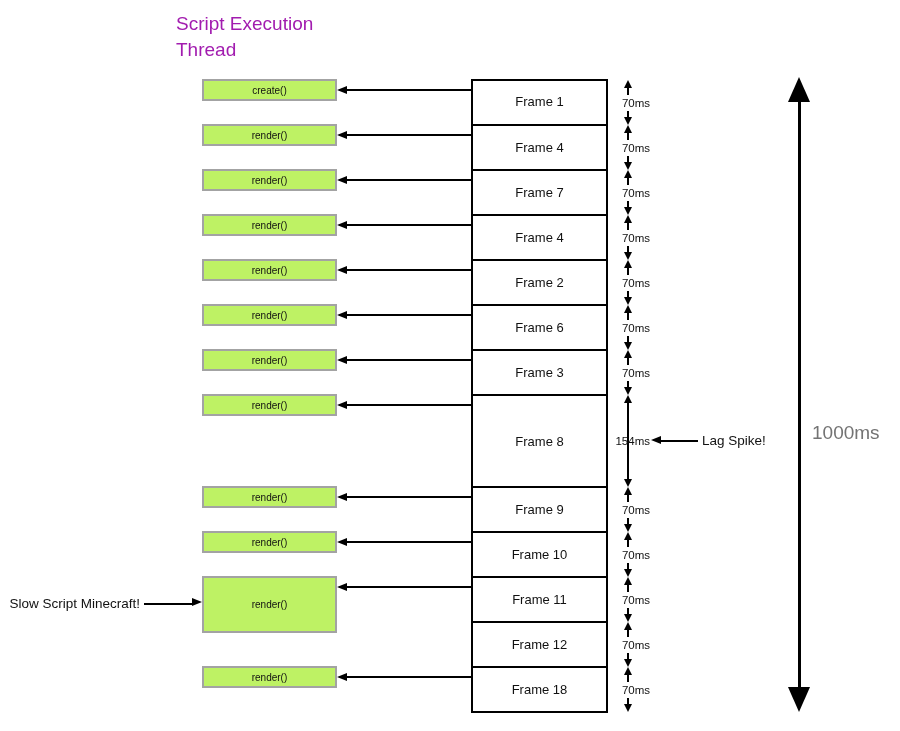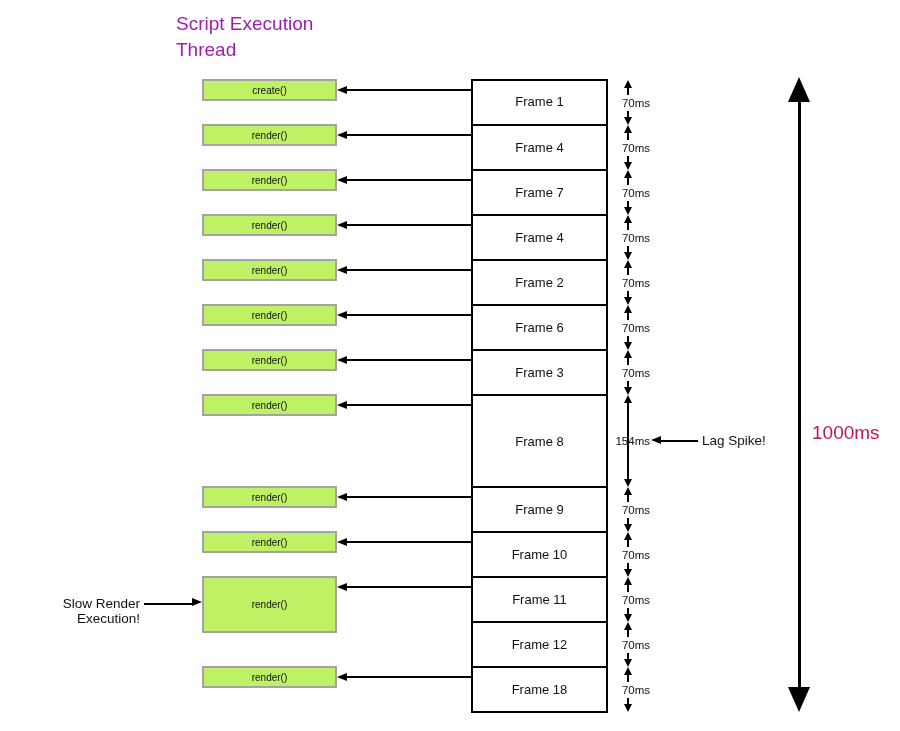"1000ms" .total-label { color: #be185d -> #737373 }
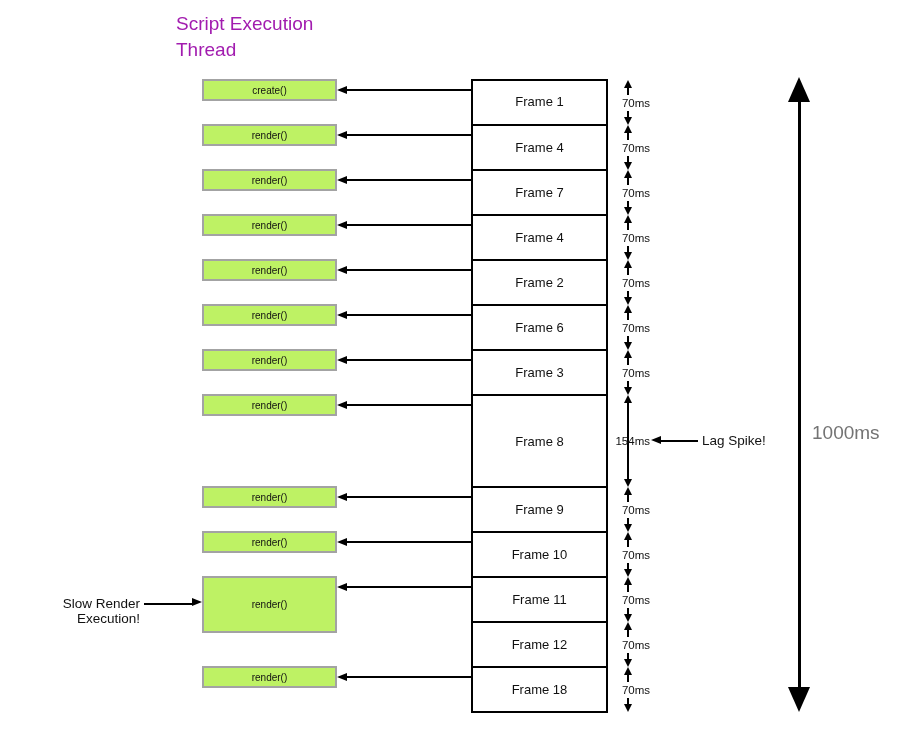"Slow Render Execution!" div.note { text: Render Execution -> Script Minecraft }
